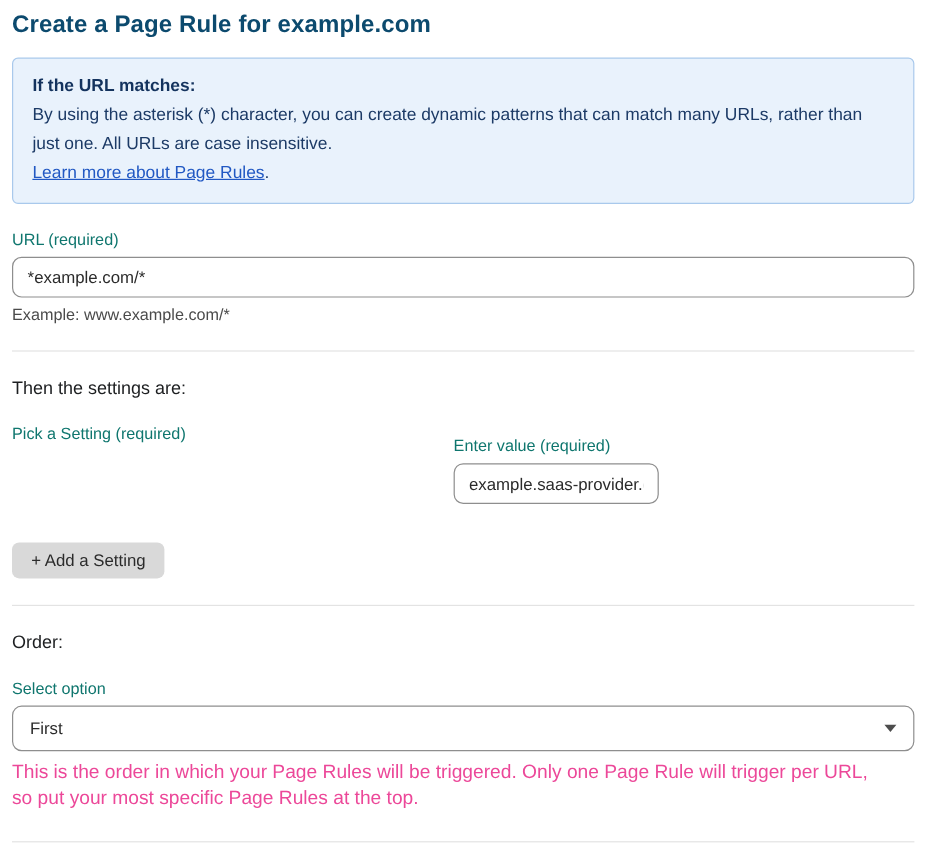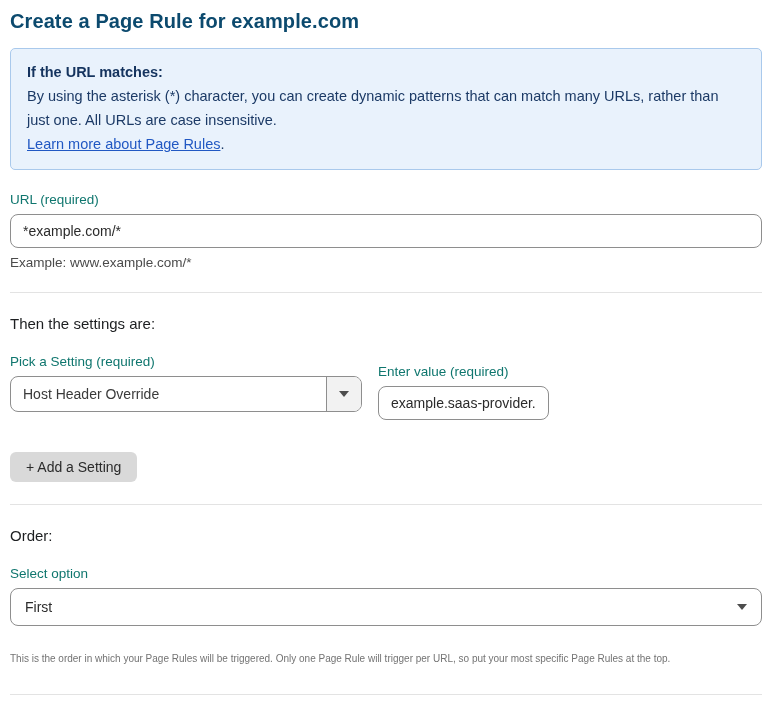"Host Header Override" div.dropdown { html: <div> <div>Host Header Override</div> <div> <span></span> </div> </div> -> none }
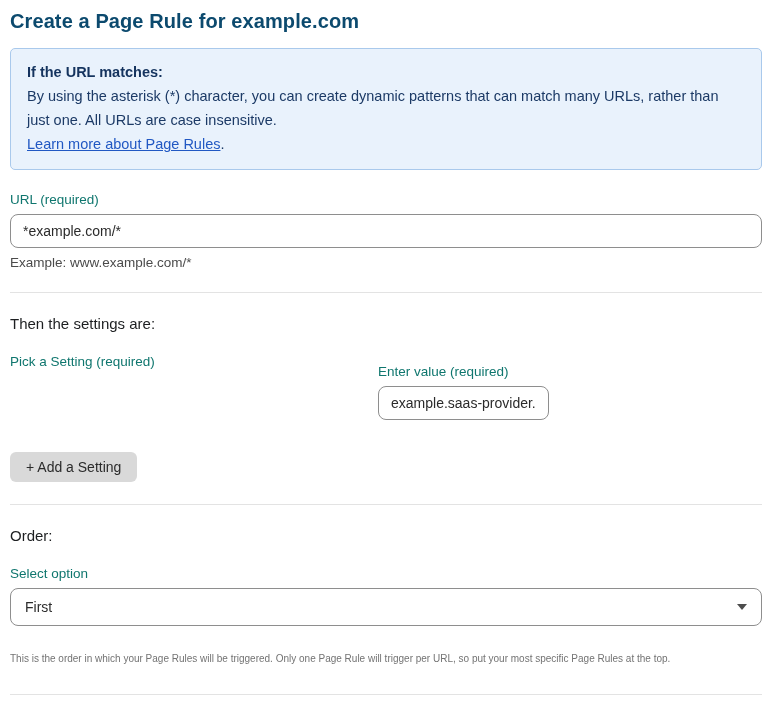"This is the order in" .help-text { color: #737373 -> #ec4899; font-size: 10px -> 16px; margin-top: 22px -> 7px }
